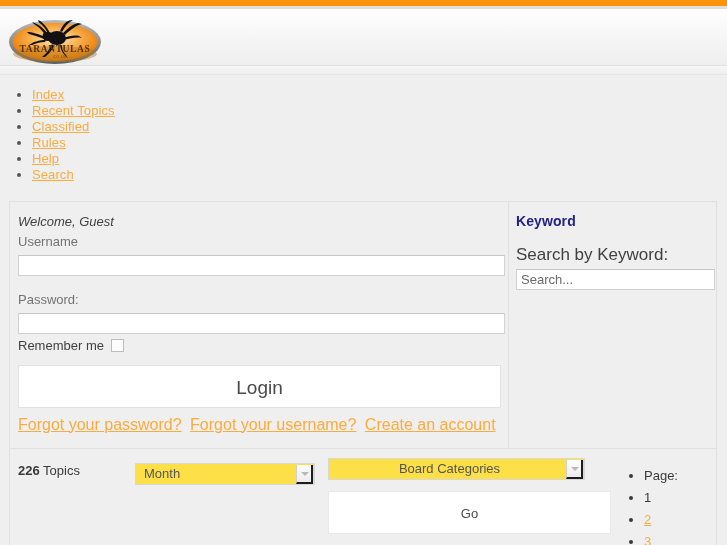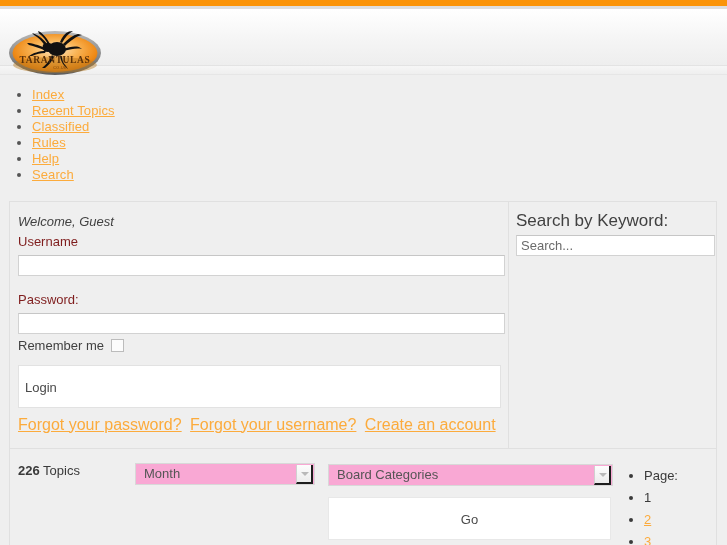"TARANTULAS" .logo { top: 20px -> 9px }
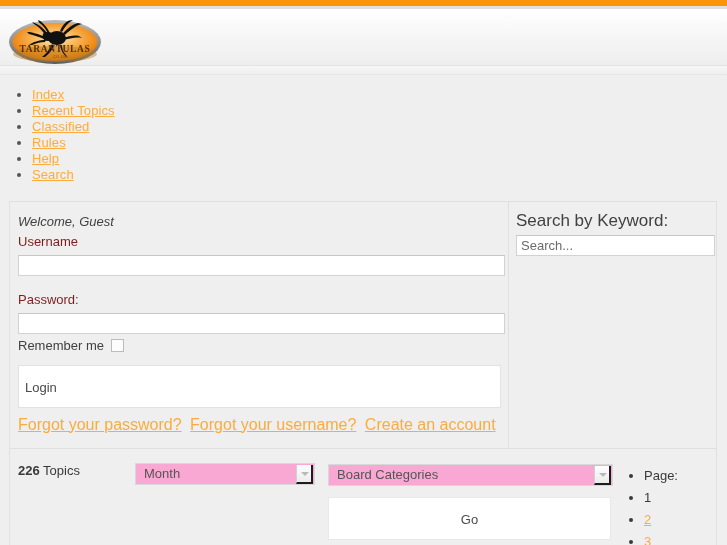"Keyword" div.kw-title { html: none -> <div>Keyword</div> }
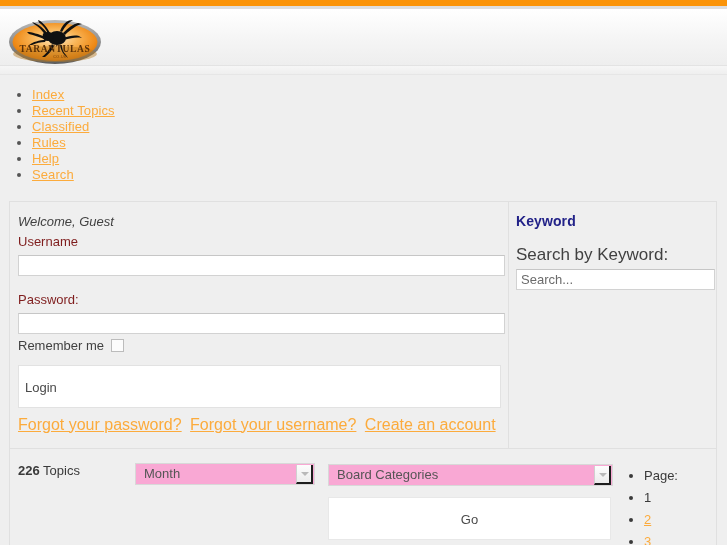"Username" .fieldlabel { color: #7f1d1d -> #737373 }
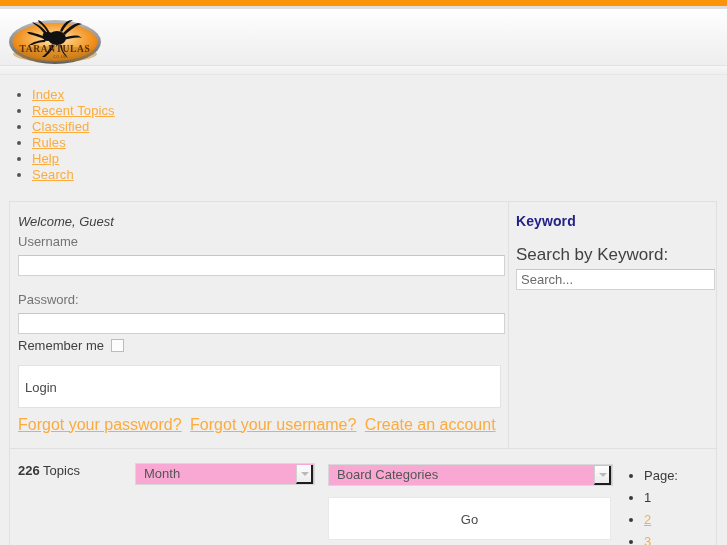"Login" .loginbtn { font-size: 13px -> 19px; text-align: left -> center }
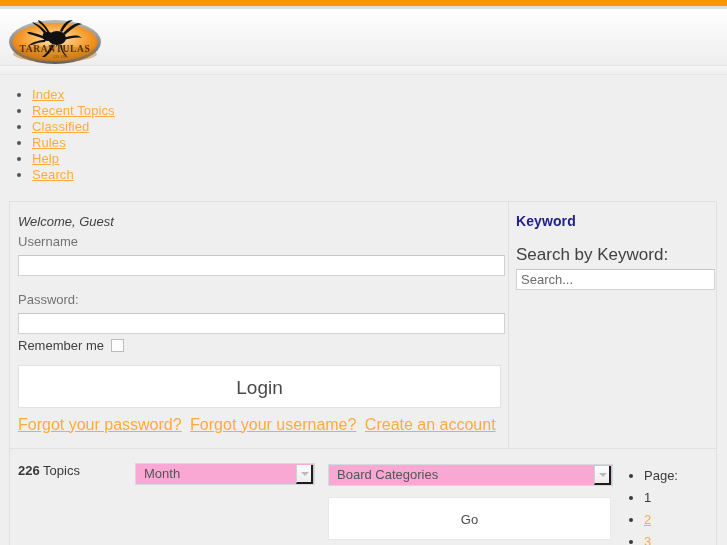"Month" .selbox { background: #f9a8d4 -> #fde047 }
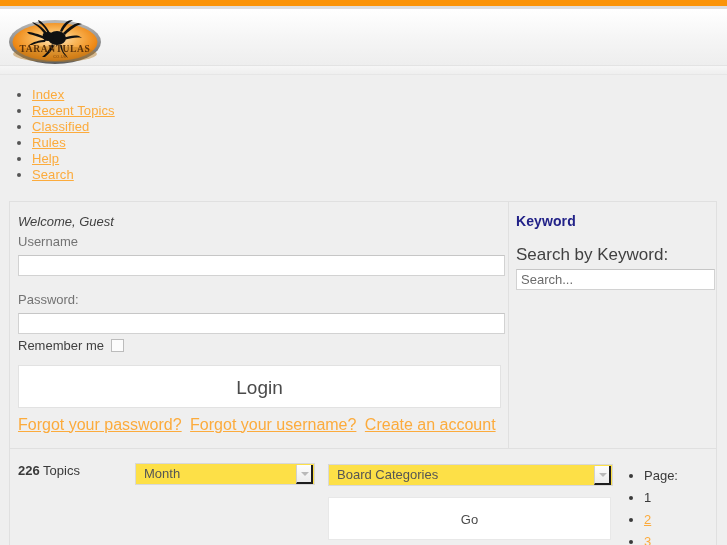"Board Categories" .sel-cat { margin-top: 7px -> 1px; text-align: none -> center; width: 285px -> 257px }
